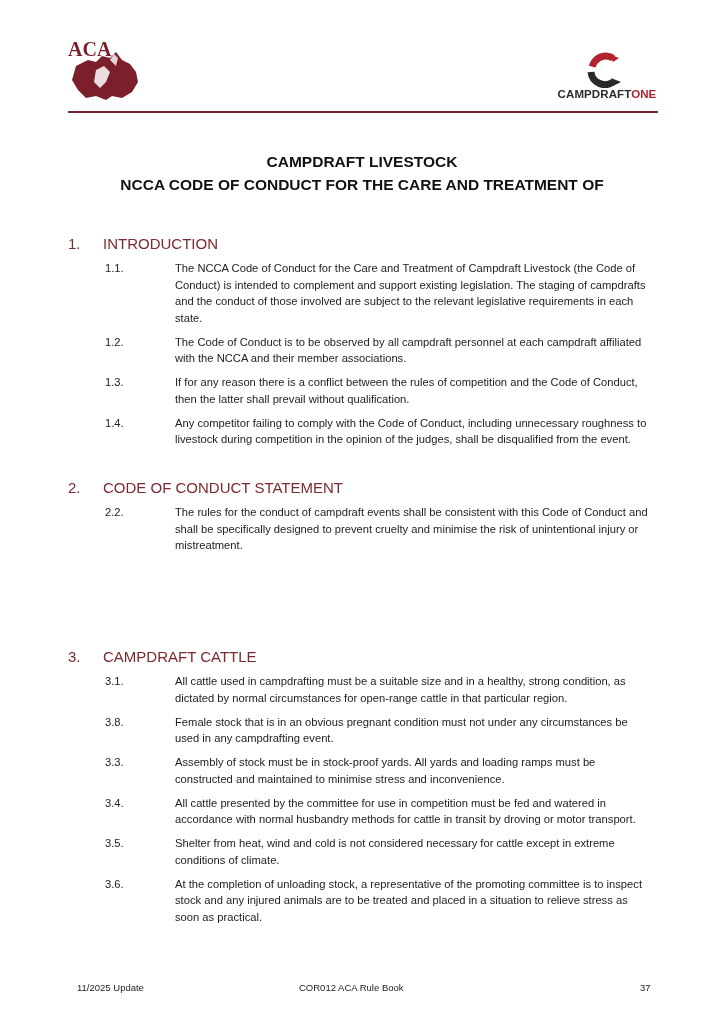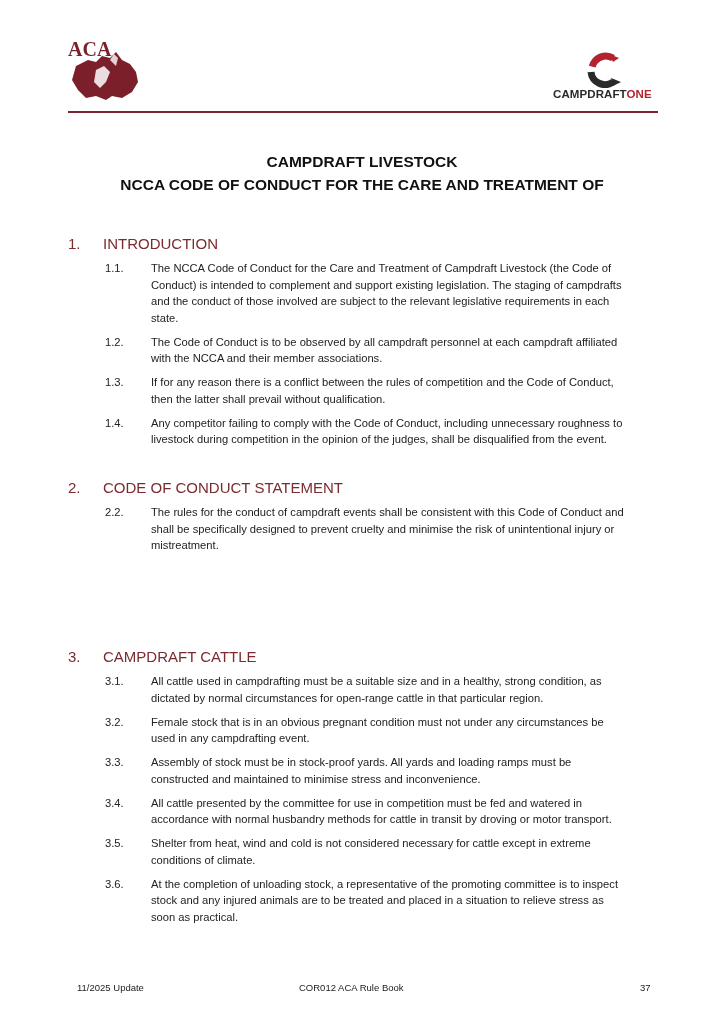"CAMPDRAFTONE" .logo-c1-text { text-align: none -> center }
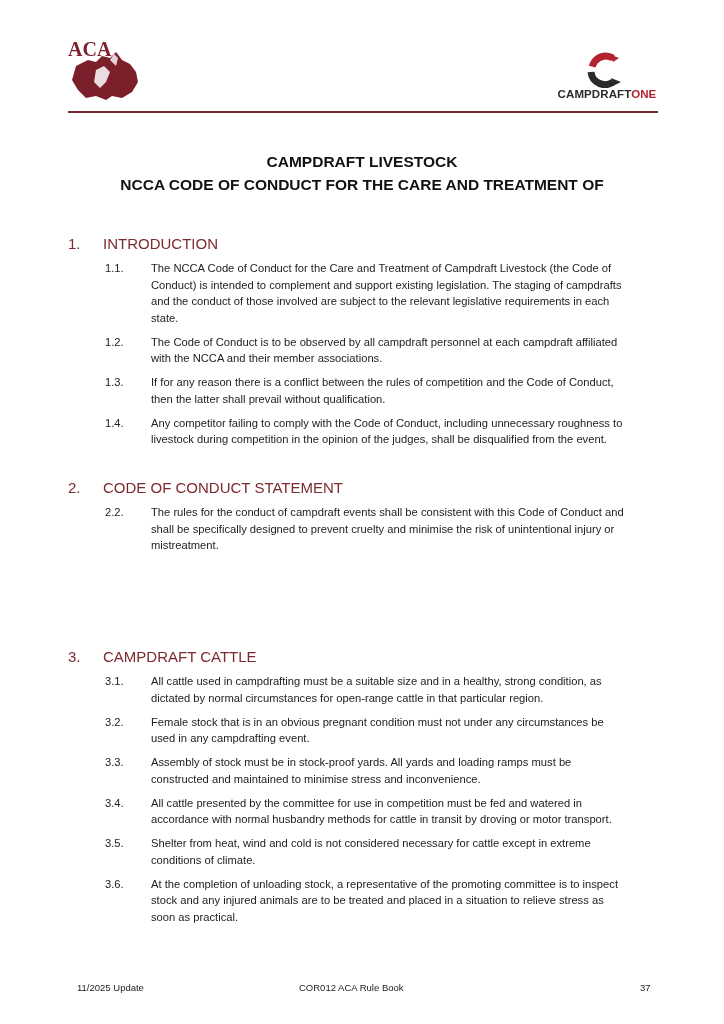"1.1." .item { gap: none -> 24px }
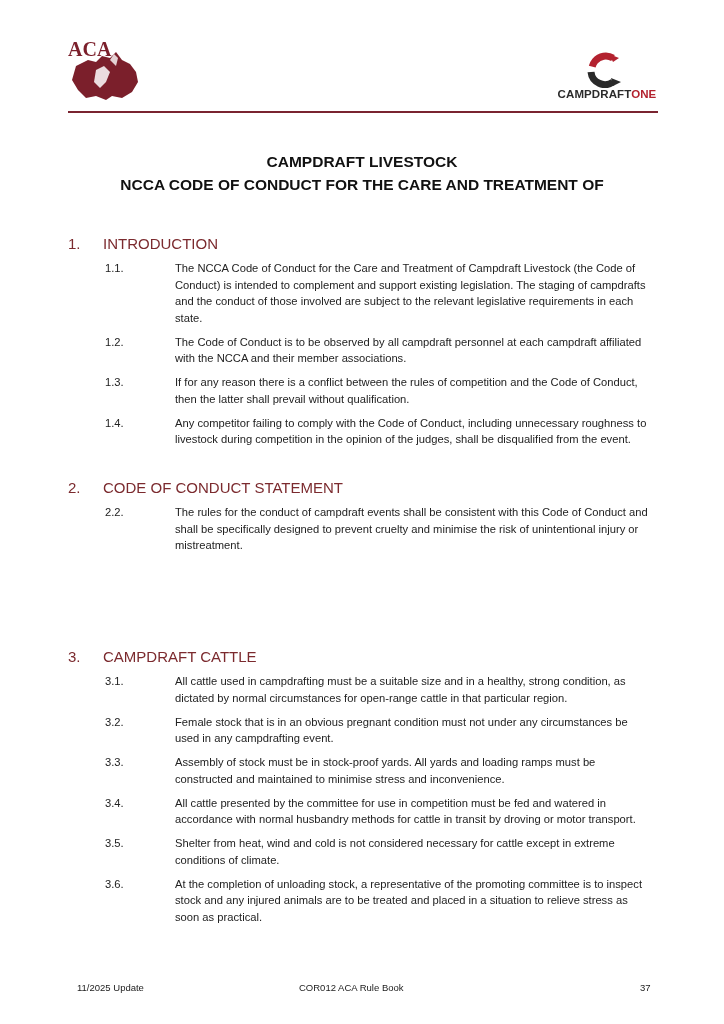"3.2." span.item-num { text: 3.2 -> 3.8 }
